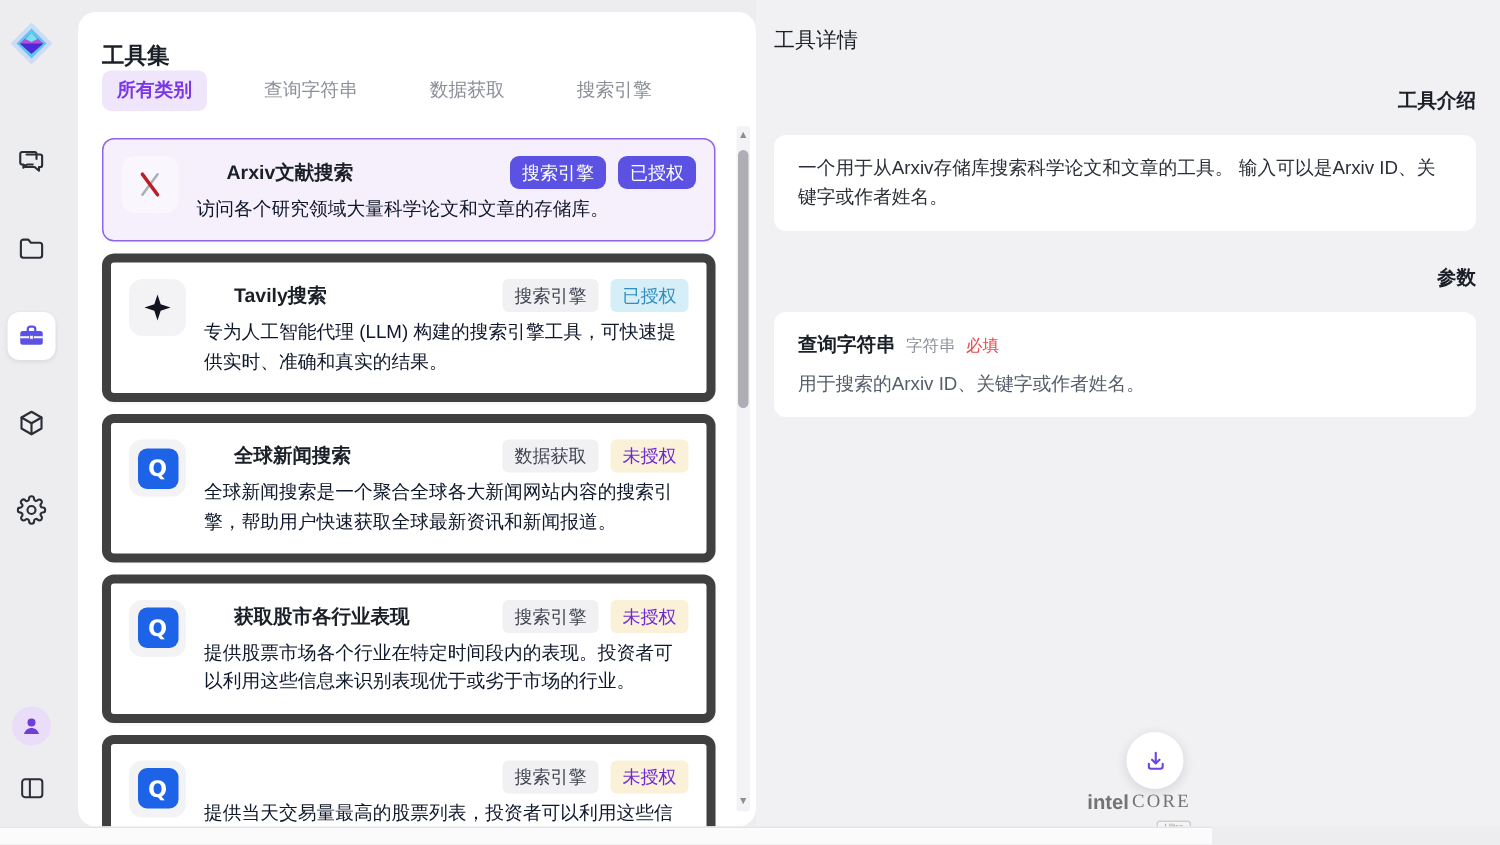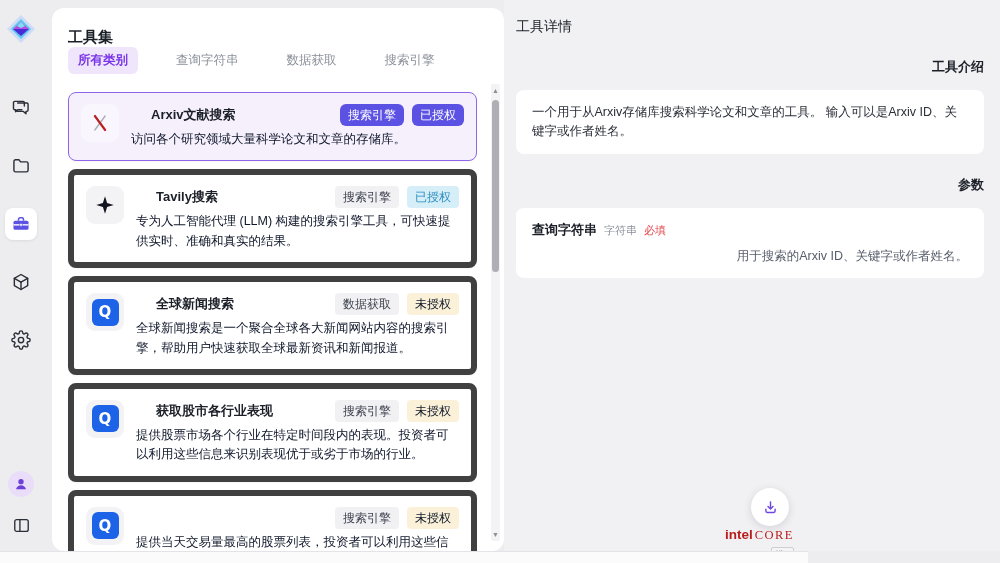"用于搜索的Arxiv ID、关键字或作者姓名。" .param-desc { text-align: right -> none }
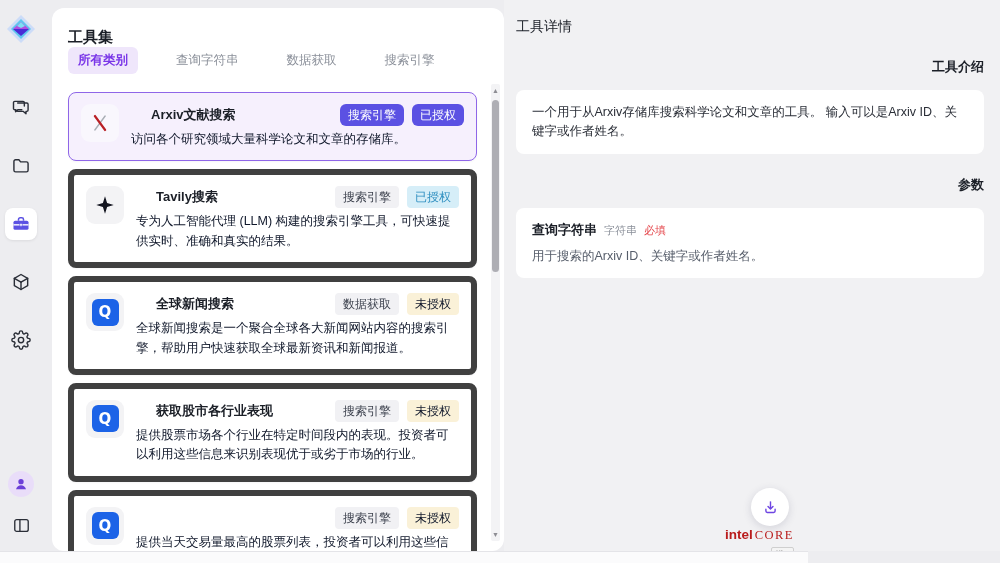"未授权" .badge.amber { color: #0f172a -> #6d28d9 }
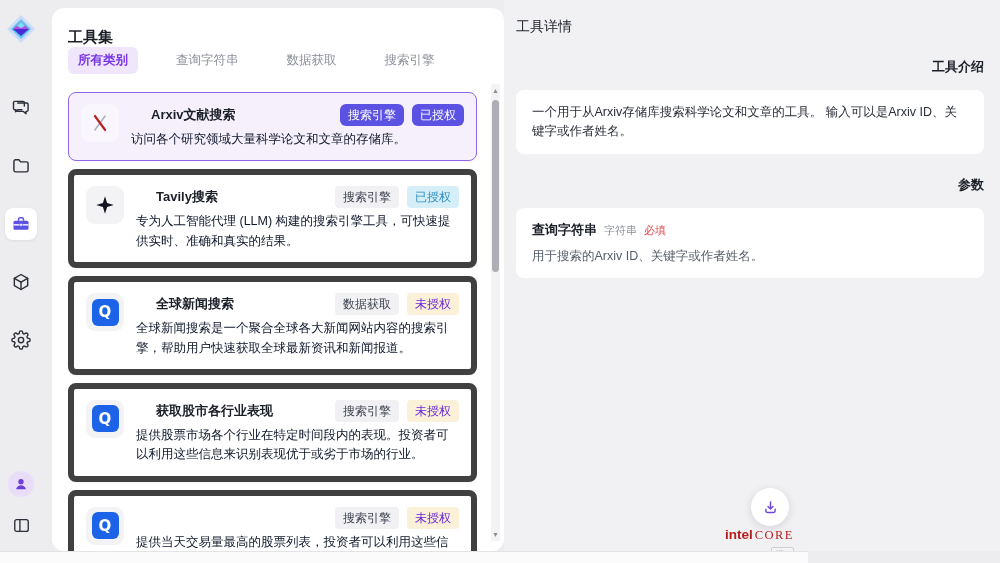"intel" .brand-row { align-items: flex-end -> center; color: #b91c1c -> #737373 }
